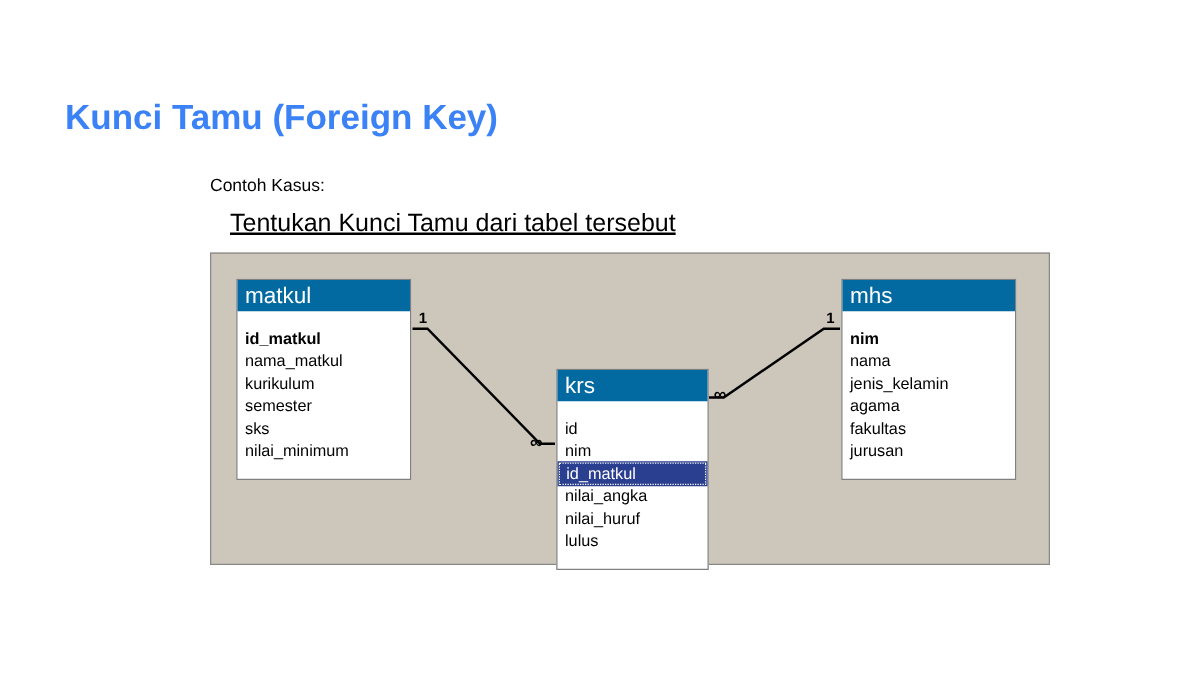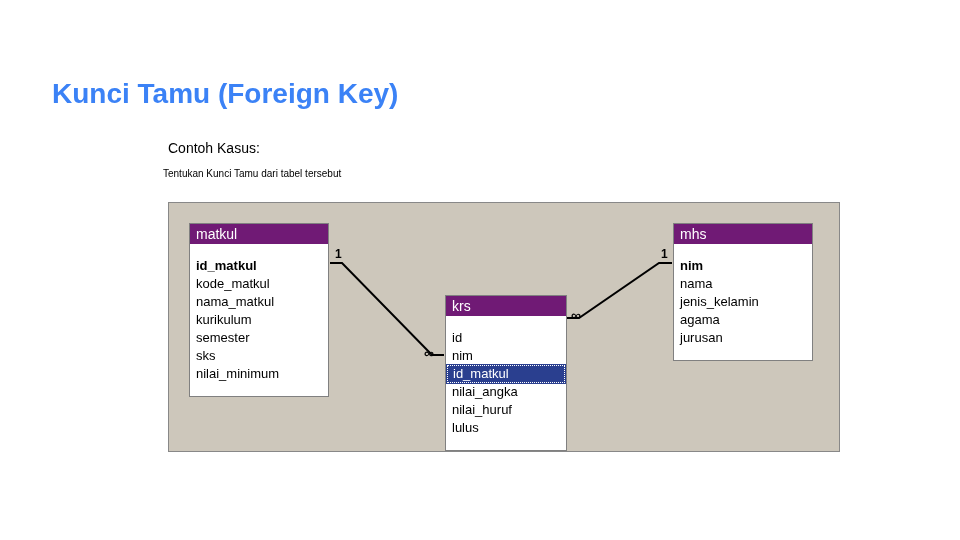"Tentukan Kunci Tamu dari tabel" .instruction { font-size: 10px -> 20px; left: 163px -> 184px; text-decoration: none -> underline }
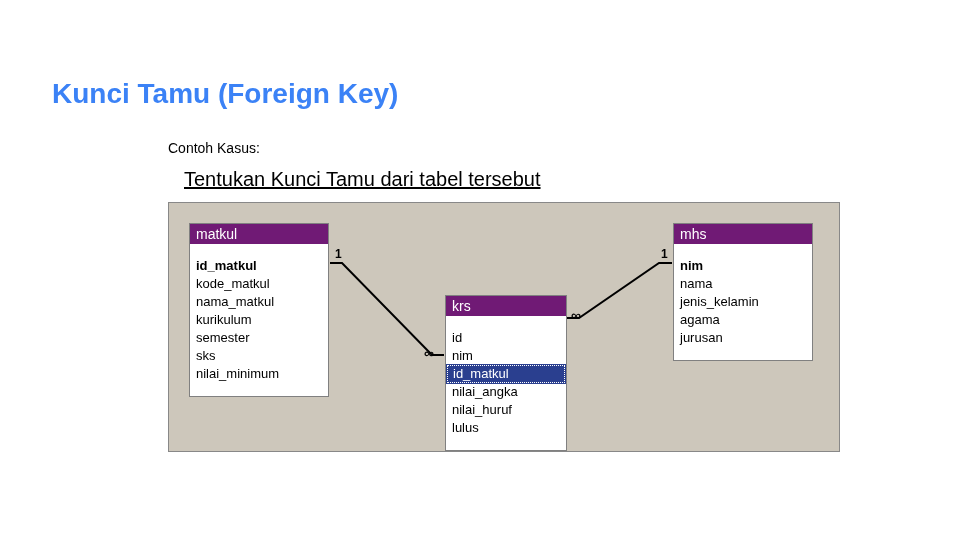"matkul" .tbl-header { background: #701a75 -> #0369a1; font-size: 14px -> 18px }
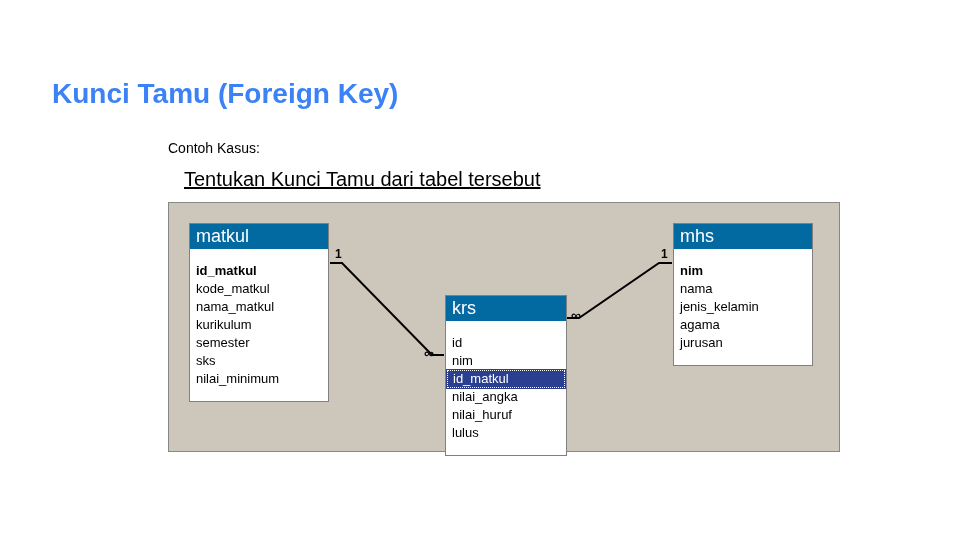"kode_matkul" div.tbl-row { html: <div>kode_matkul</div> -> none }
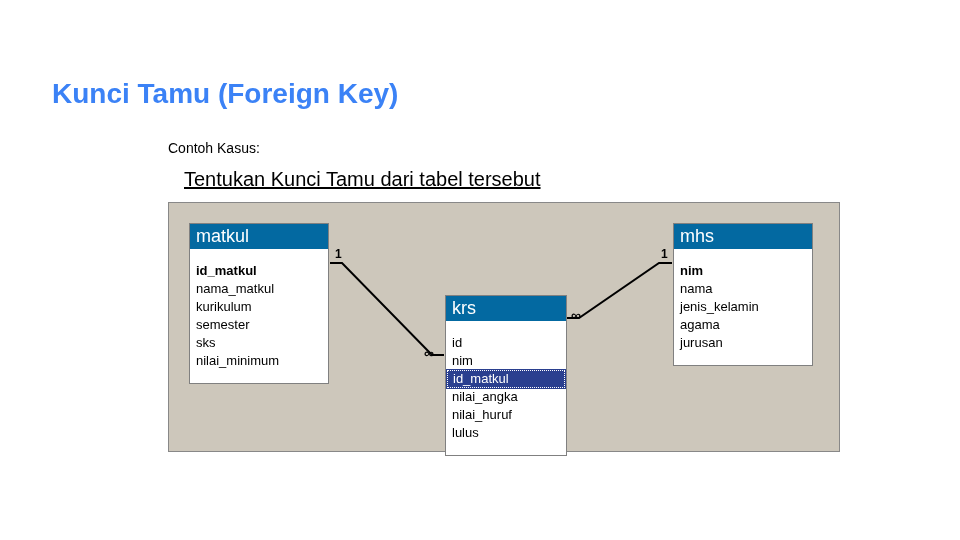"fakultas" div.tbl-row { html: none -> <div>fakultas</div> }
